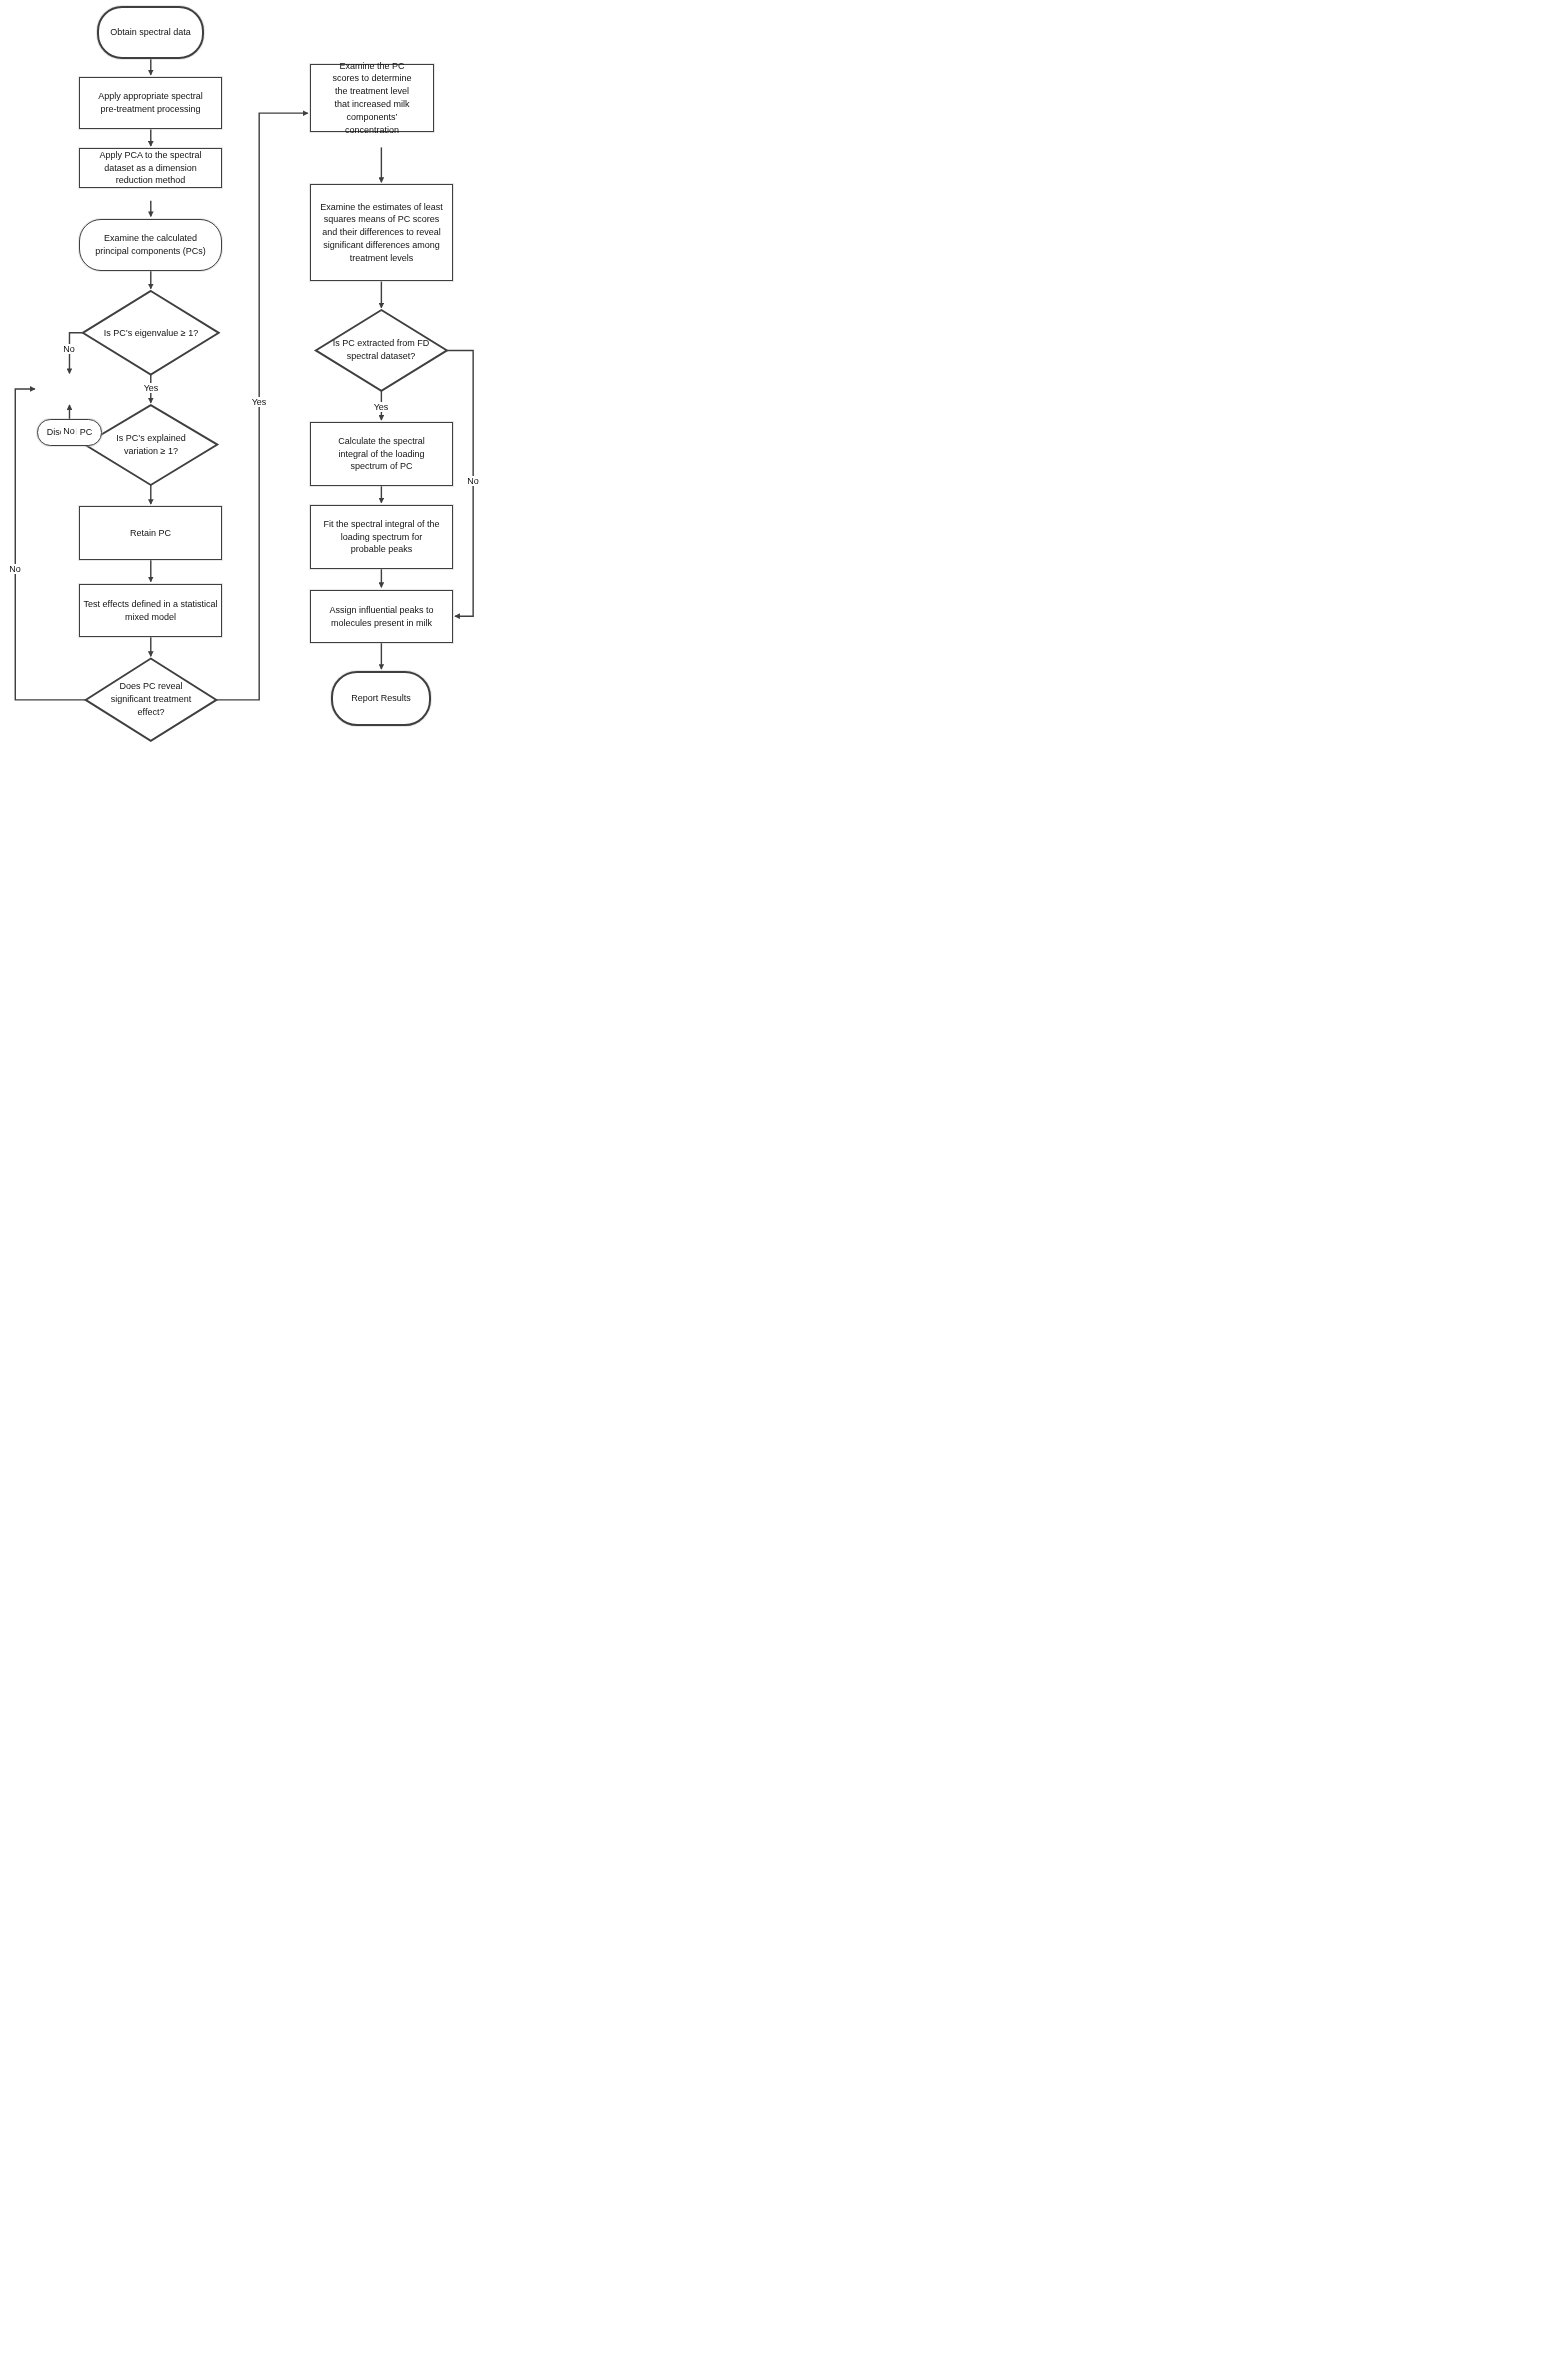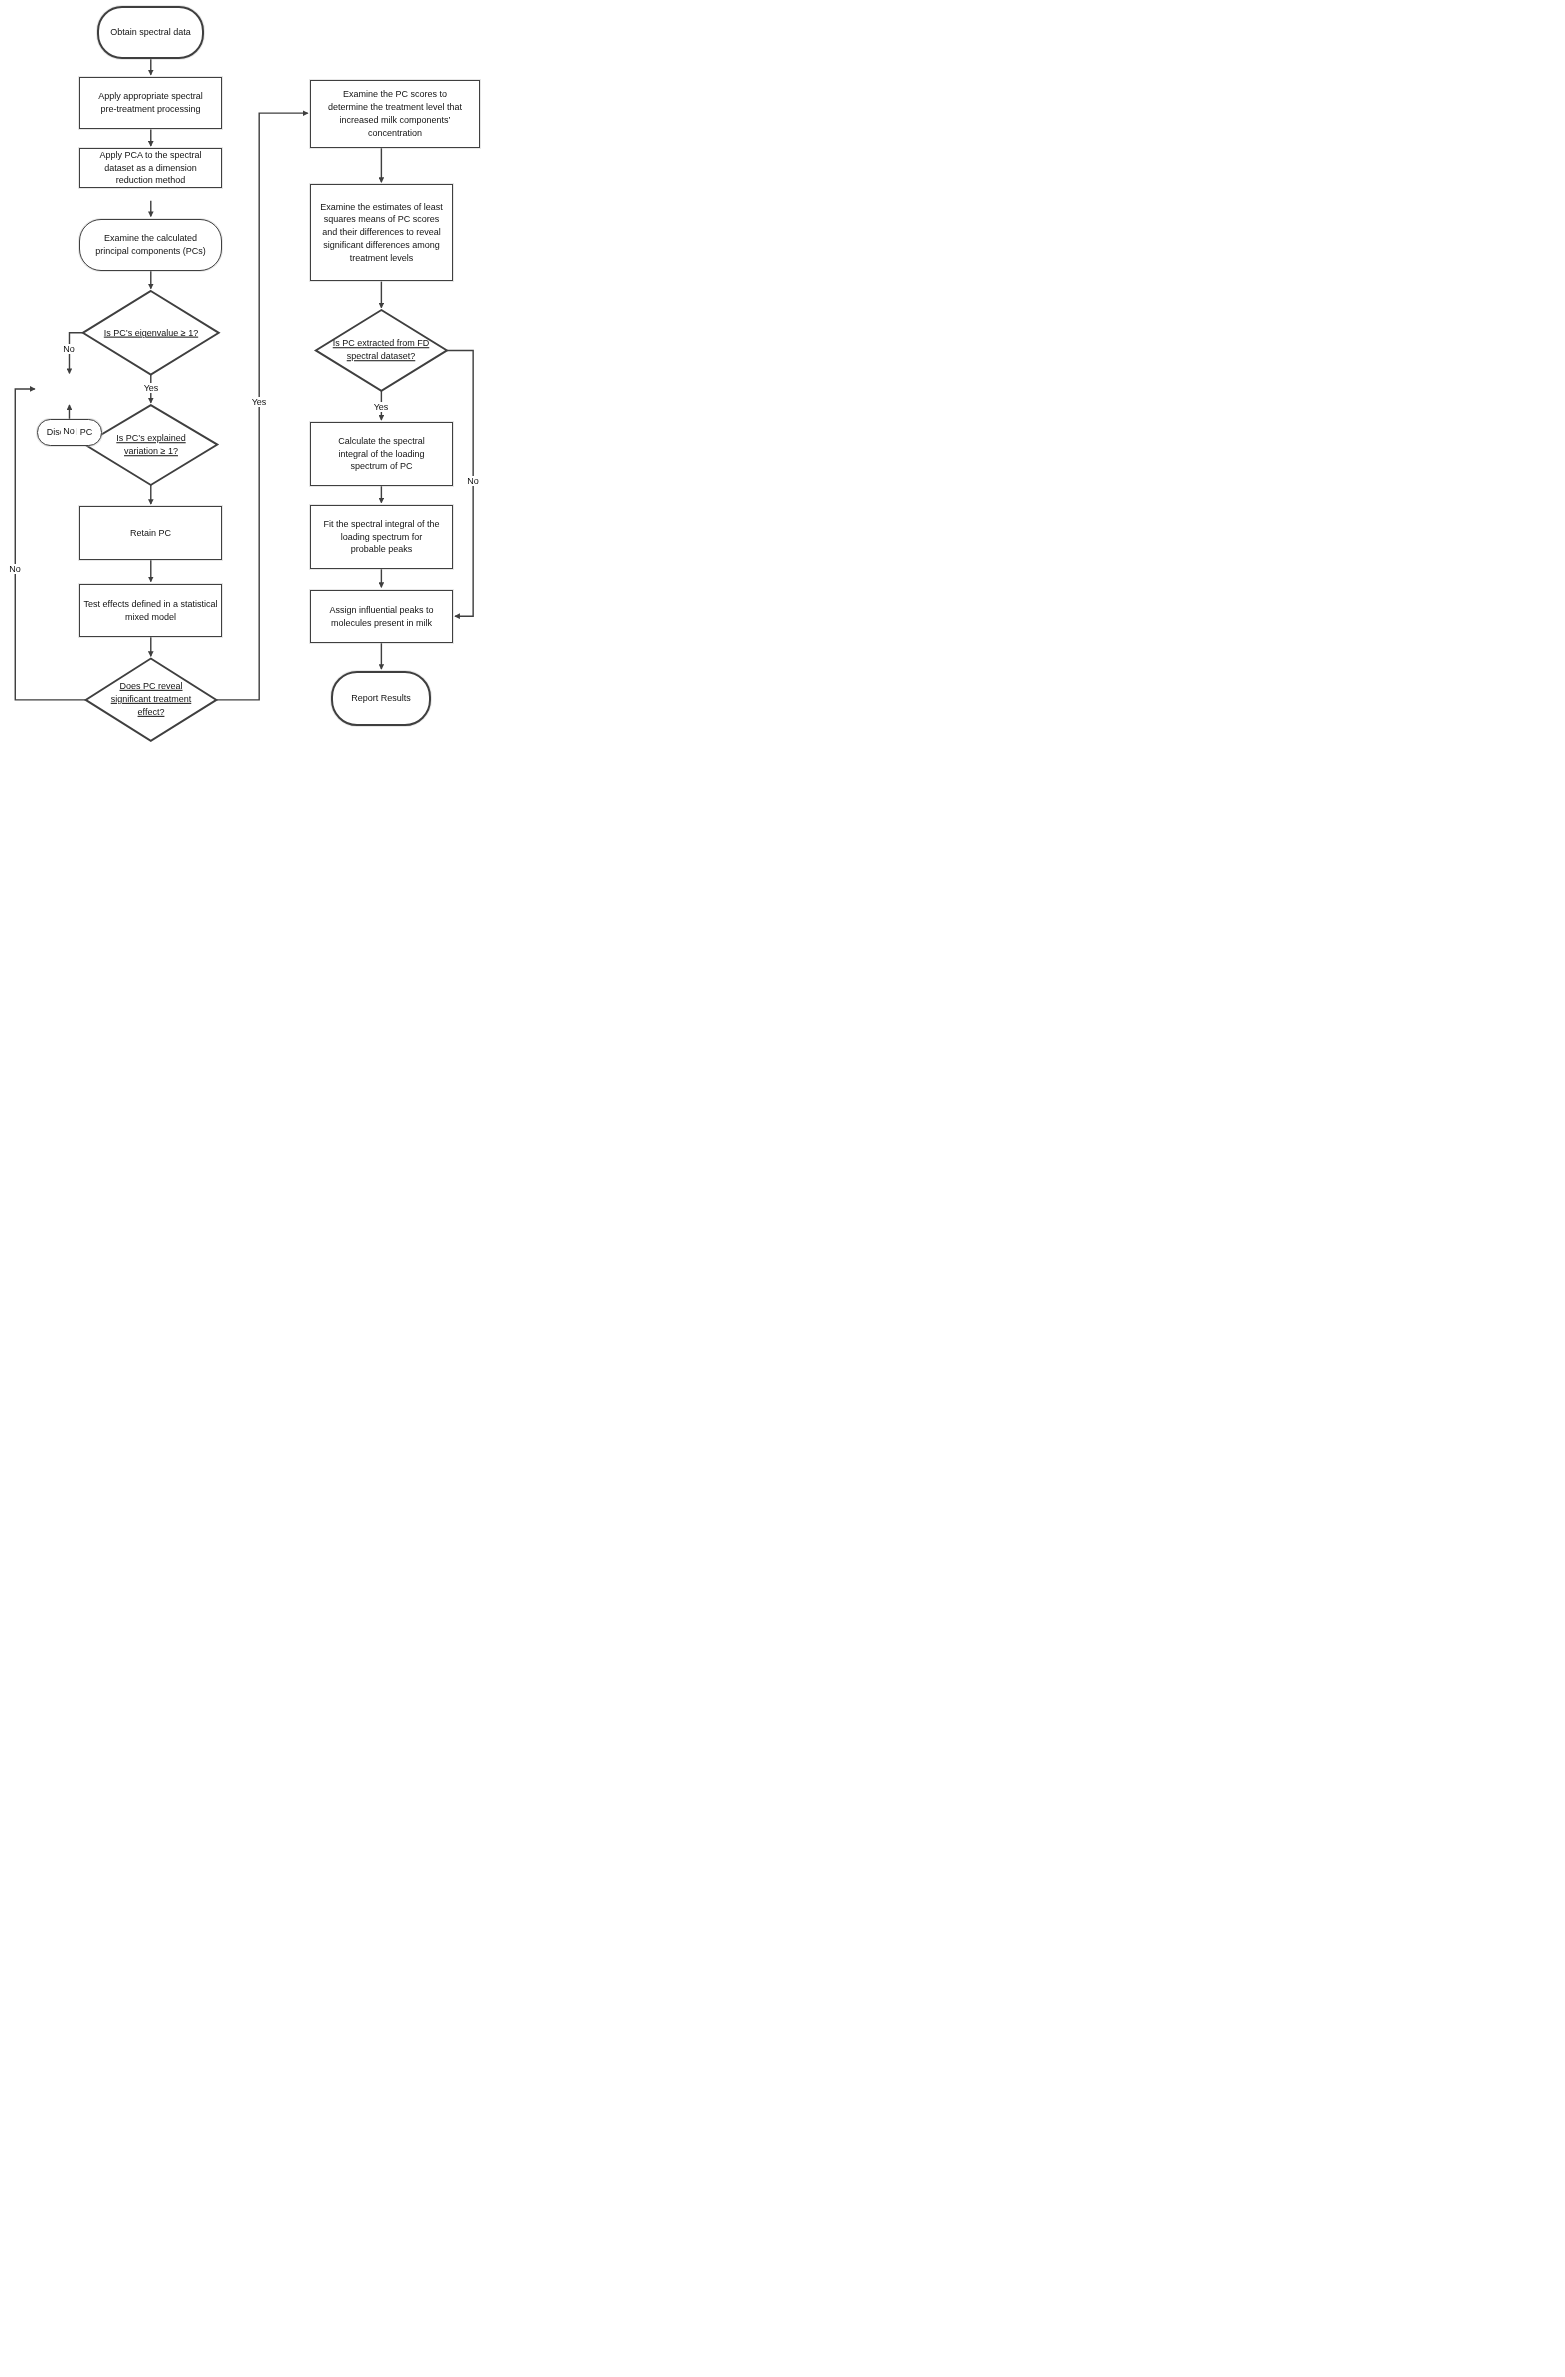"Examine the PC scores to" div.node { top: 80px -> 64px; width: 170px -> 124px }
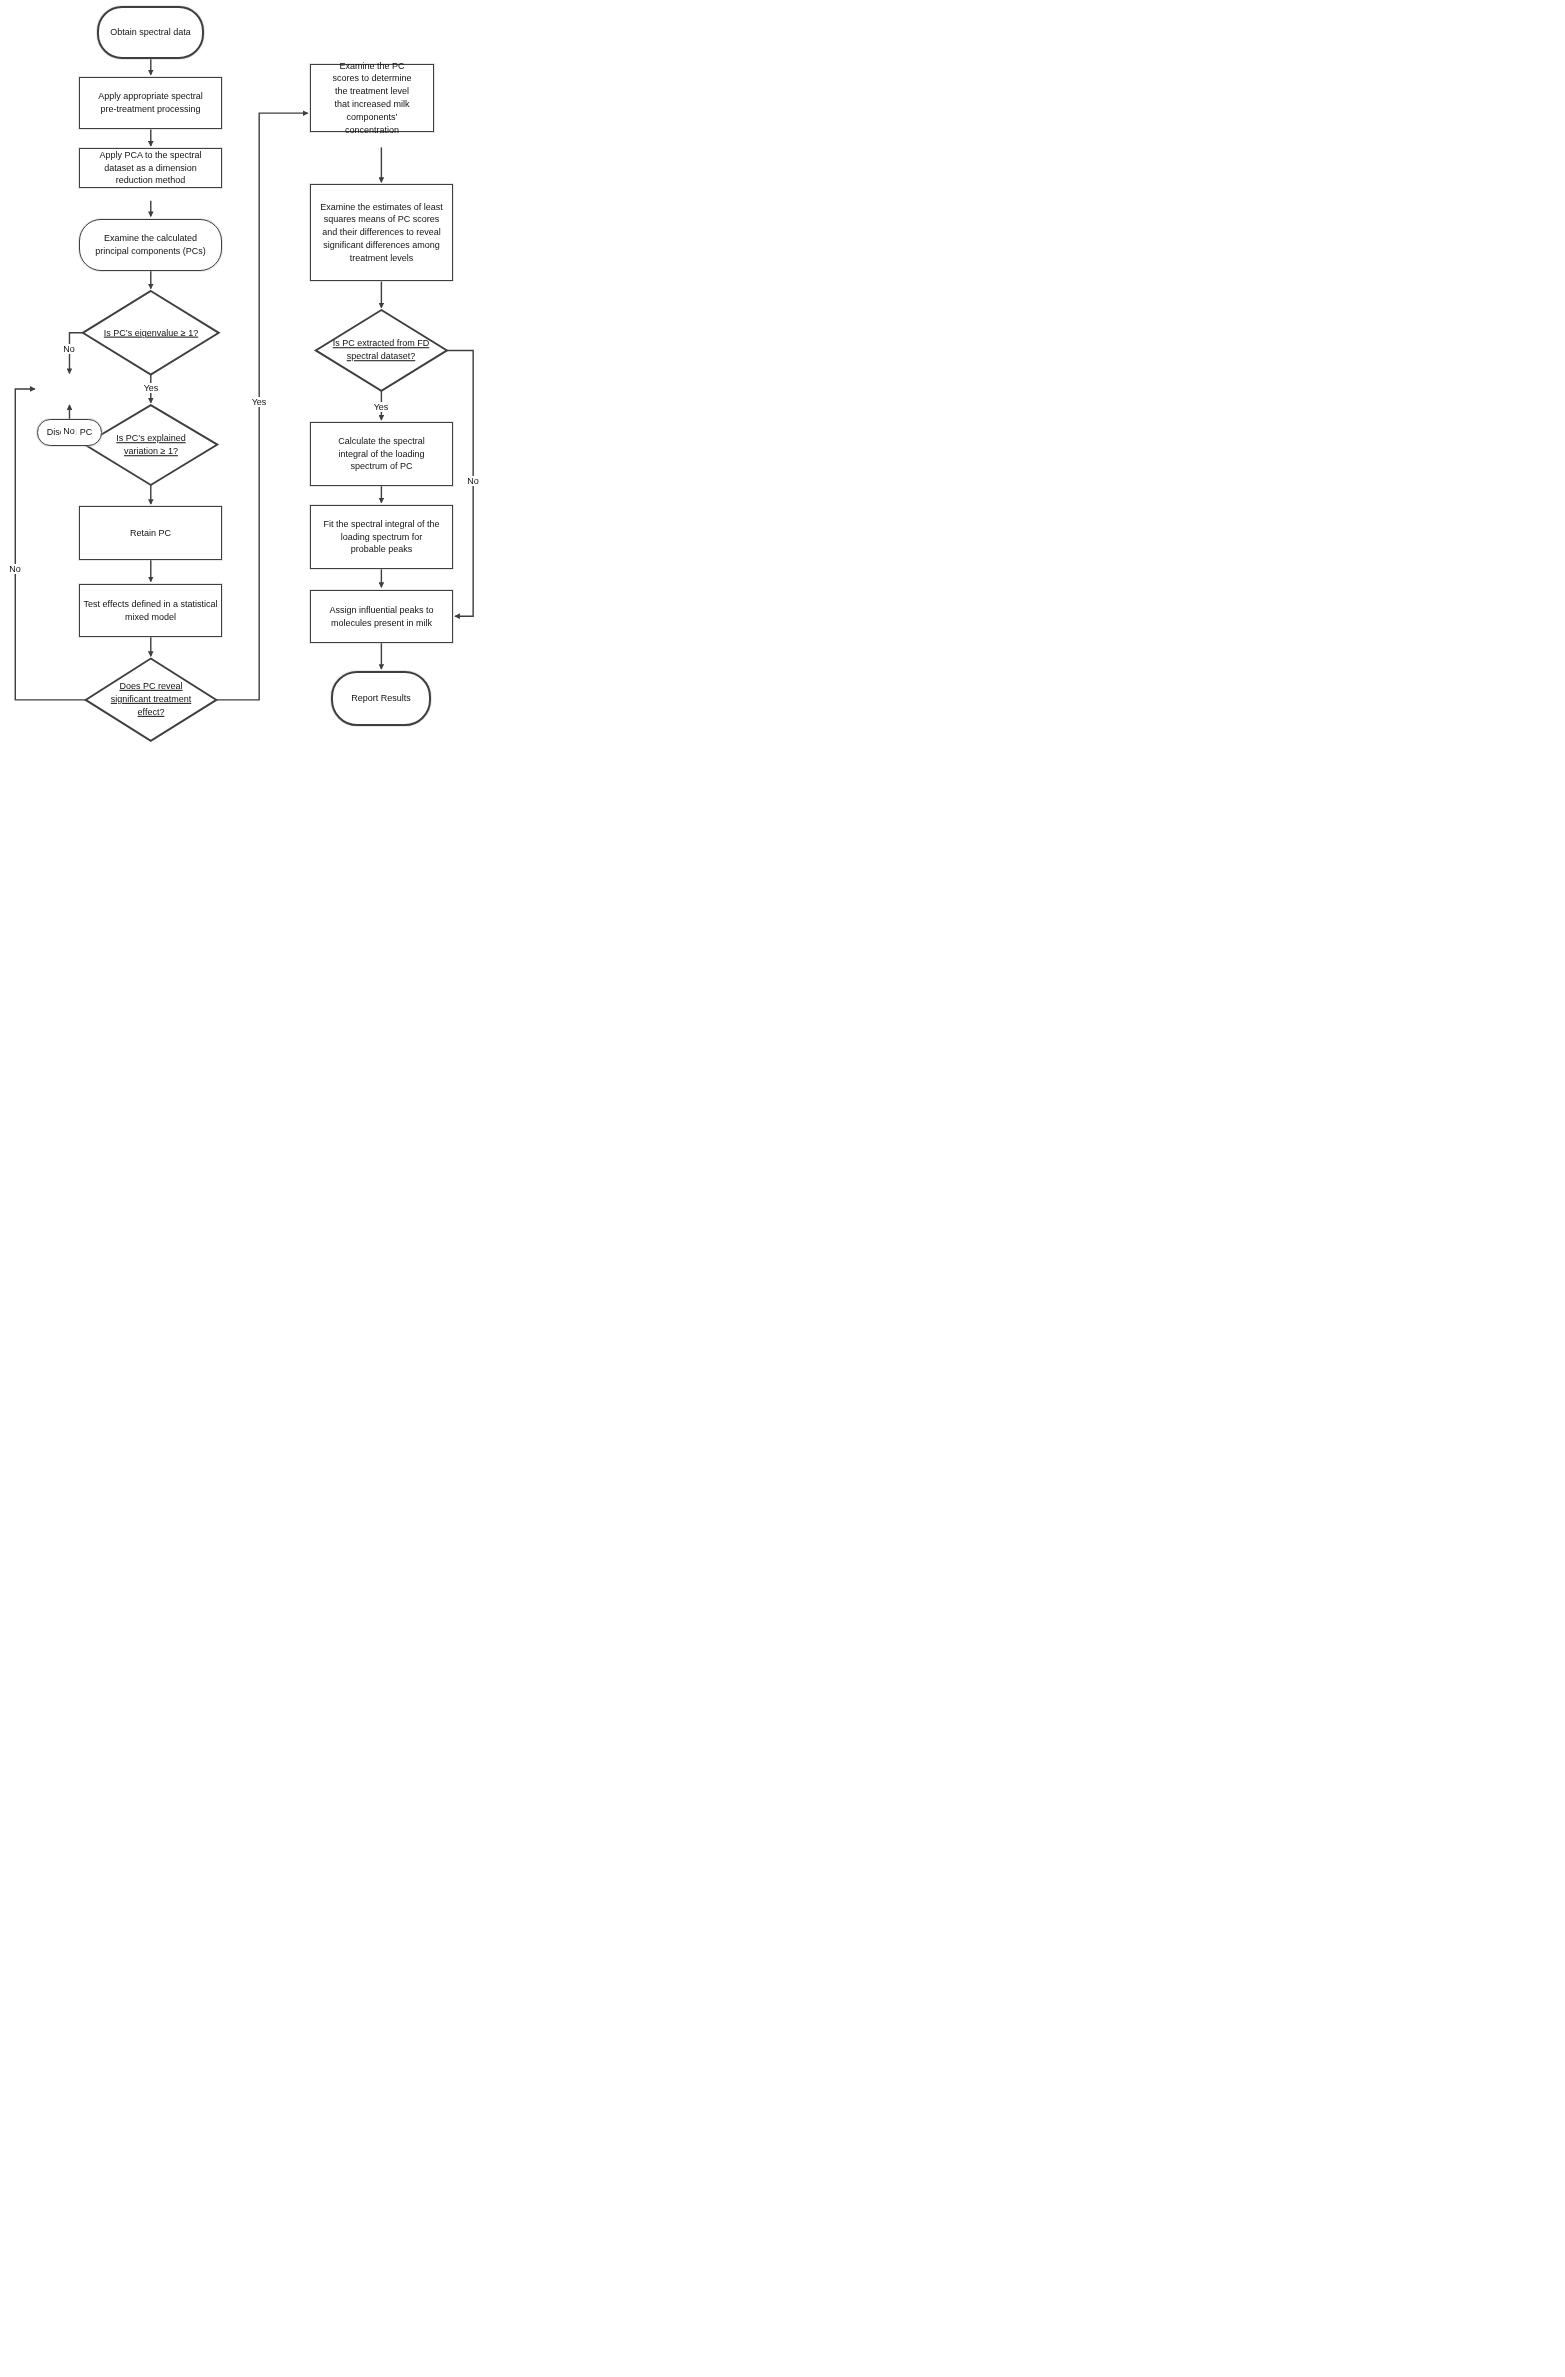"Is PC’s eigenvalue ≥ 1?" .diamond-label { text-decoration: underline -> none }
